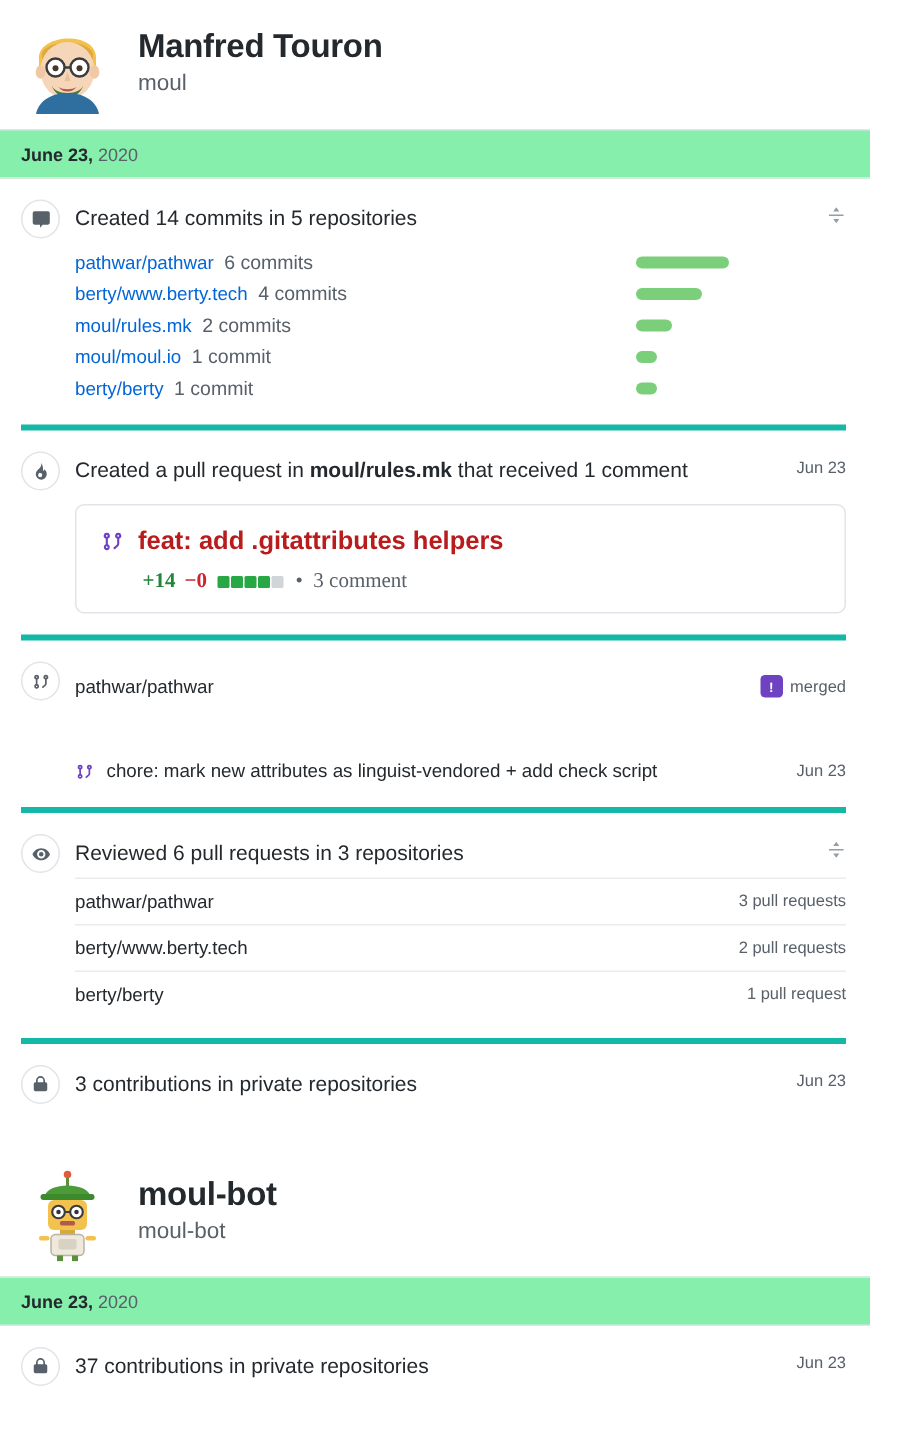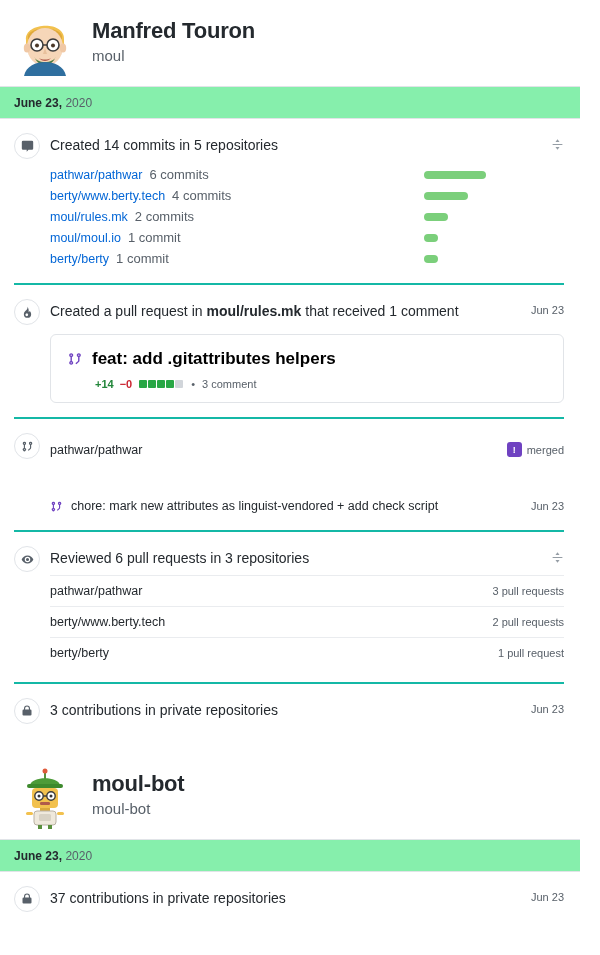"Created a pull request in" .tl-item + .tl-item { border-top: 2px solid #14b8a6 -> 4px solid #14b8a6 }
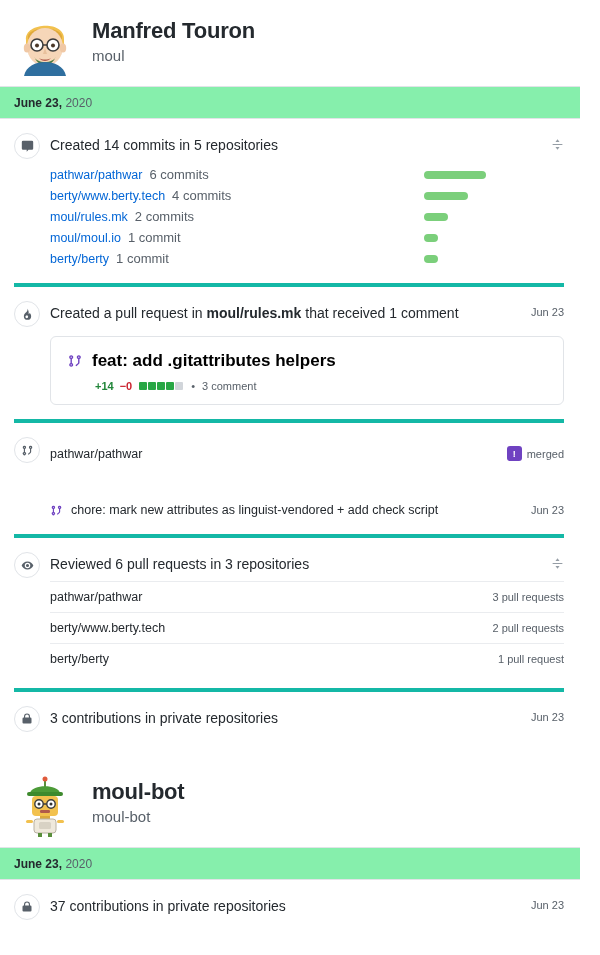"feat: add .gitattributes helpers" .pr-card-title { color: #000000 -> #b91c1c }
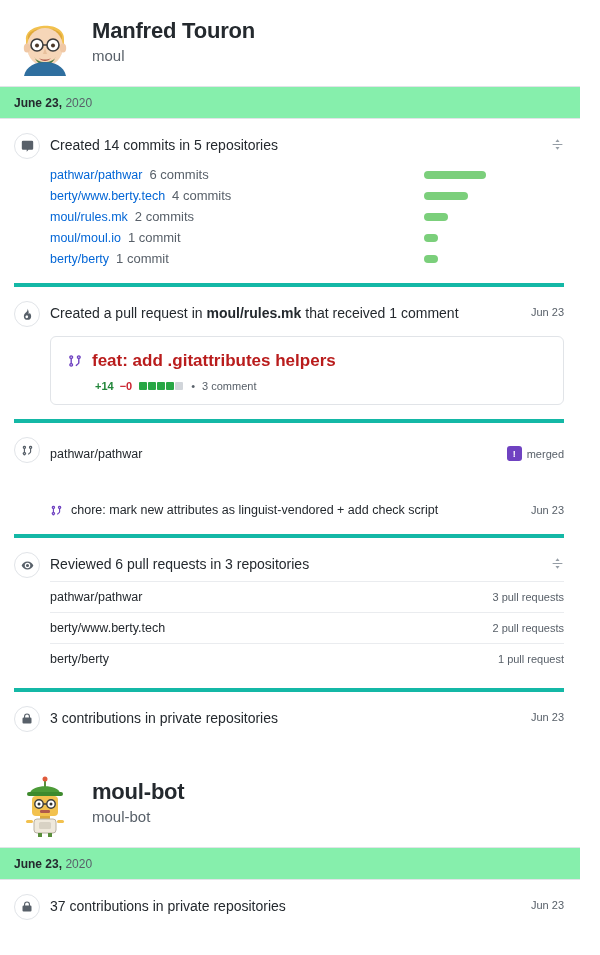"+14" .pr-meta { font-family: none -> Liberation Serif, serif; font-size: 11px -> 14px }
